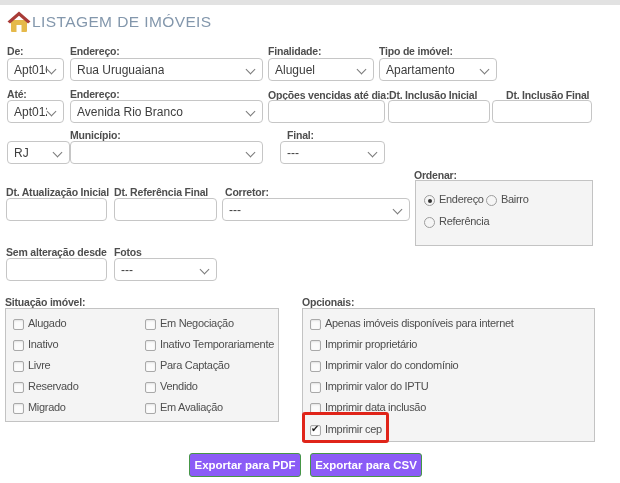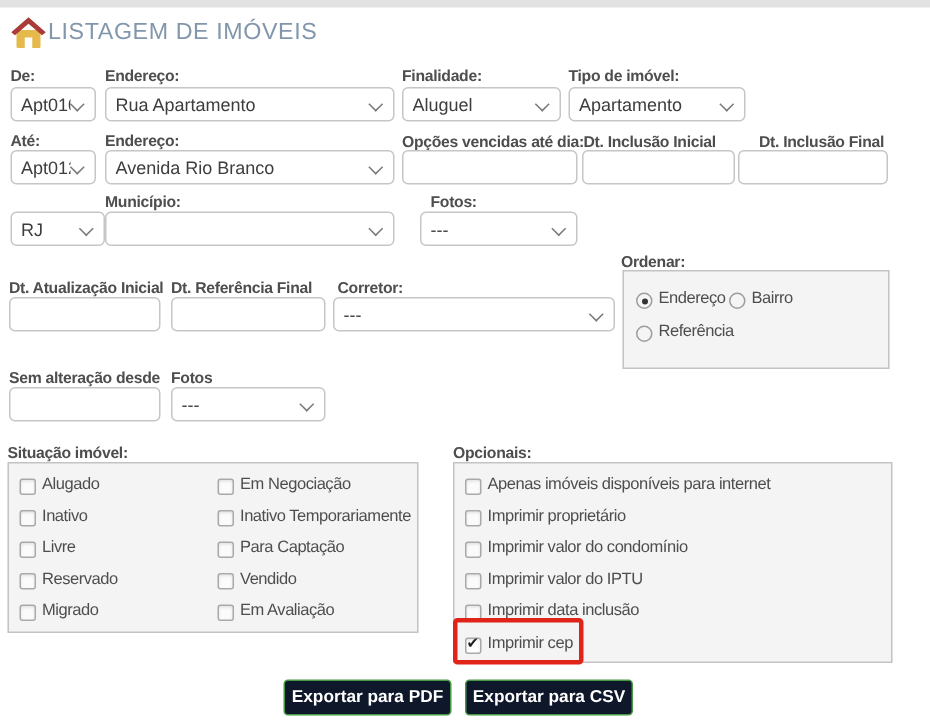"Rua Apartamento" span.selv { text: Apartamento -> Uruguaiana }
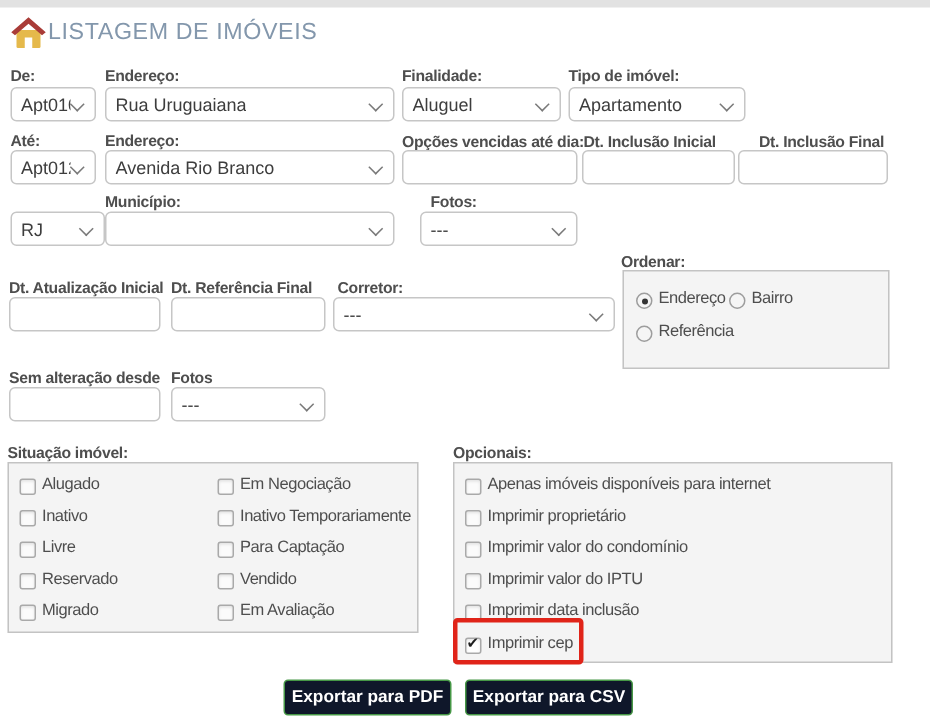"Fotos:" span.lbl { text: Fotos -> Final }
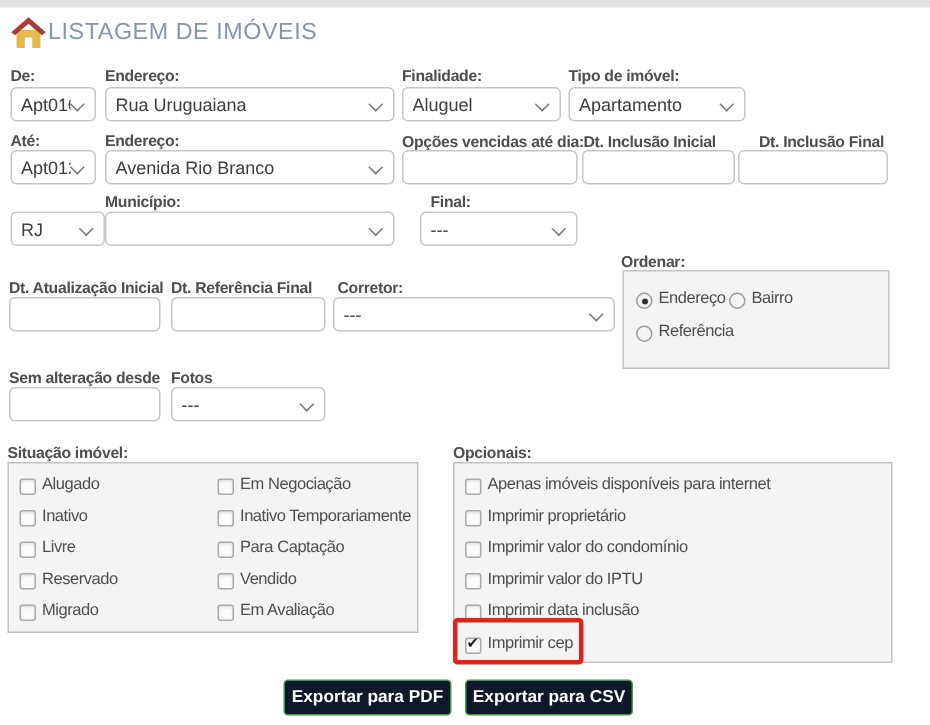"Exportar para PDF" .btn { background: #0f172a -> #8b5cf6 }
